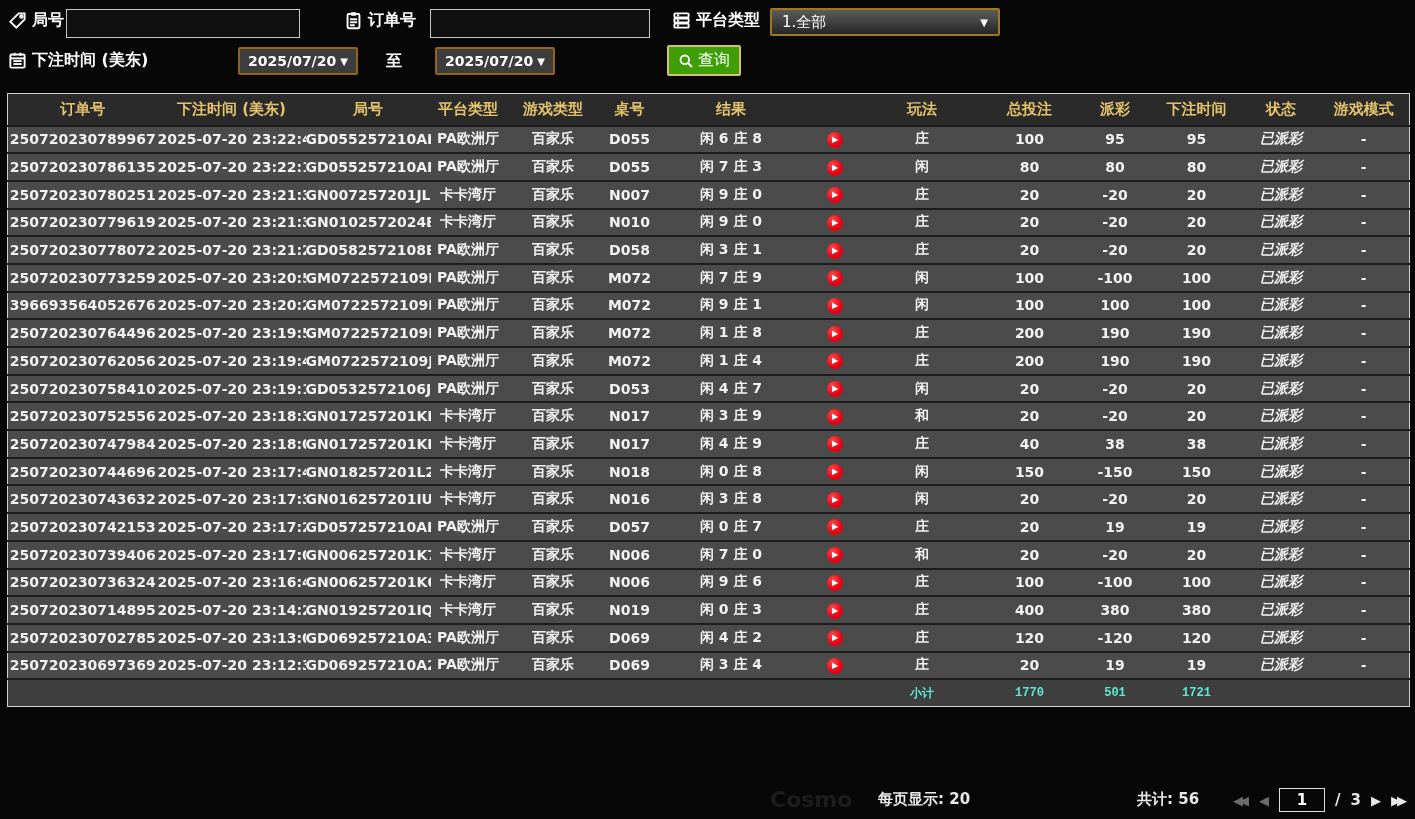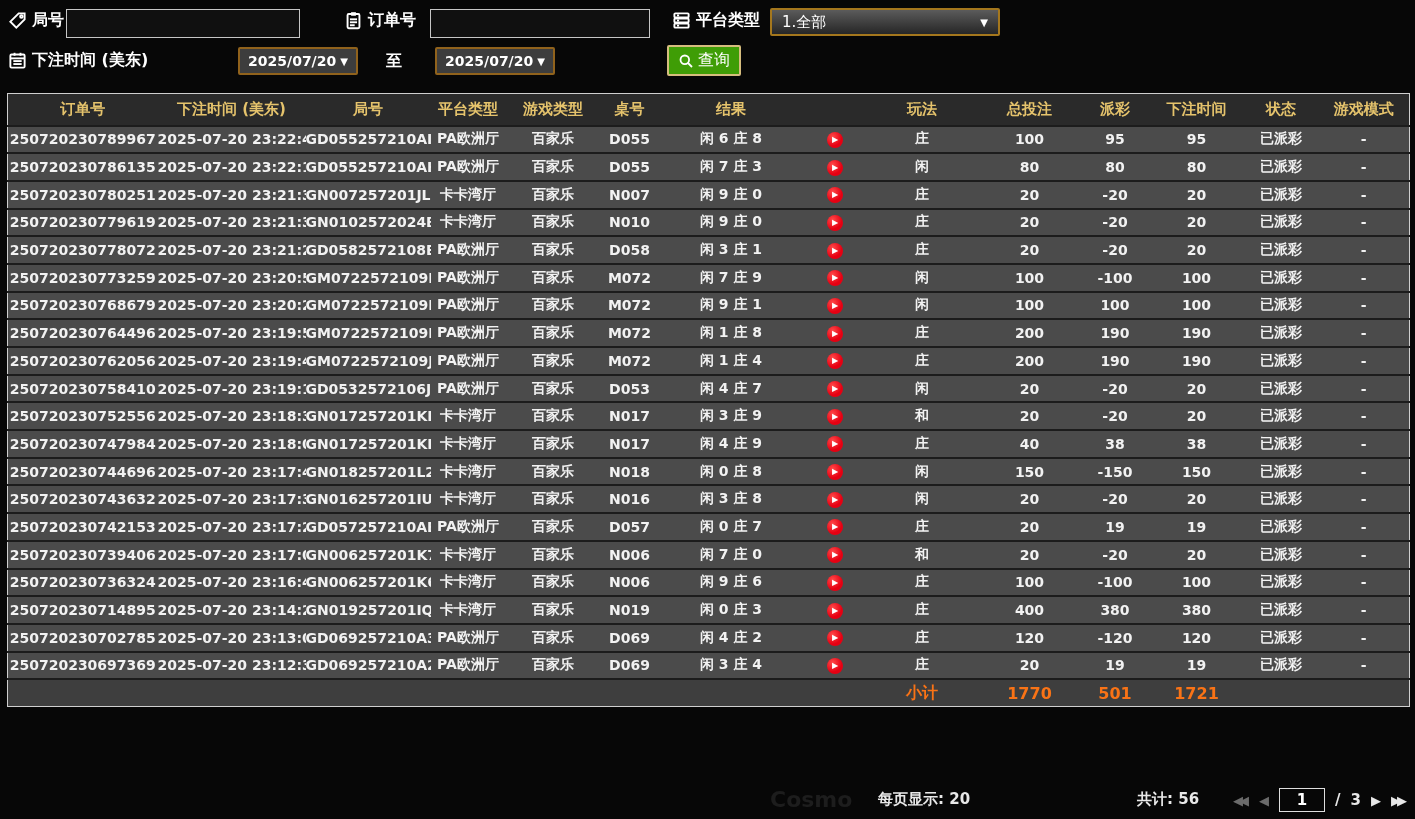"已派彩" td.status { font-style: none -> italic }
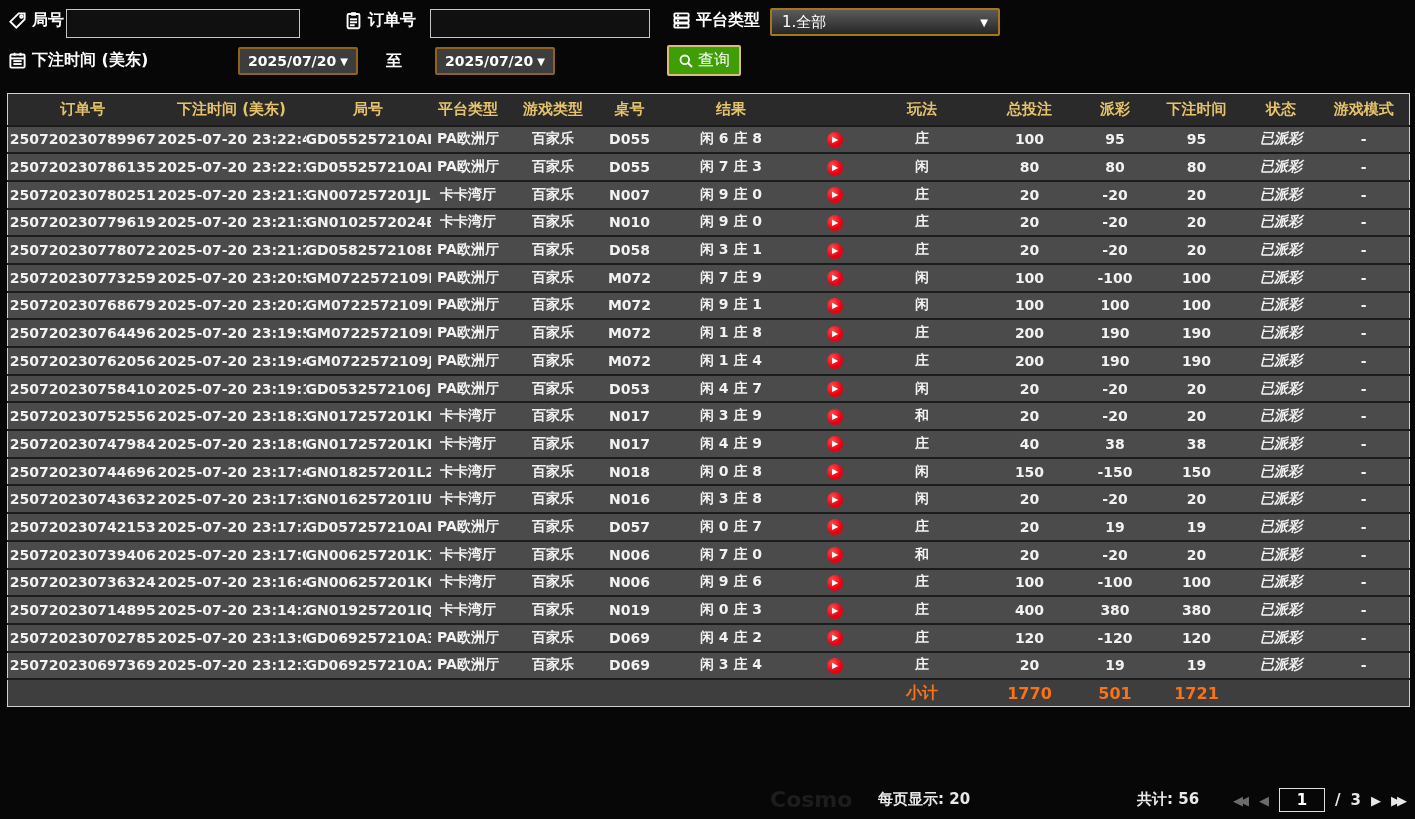"250720230768679" td { text: 250720230768679 -> 396693564052676 }
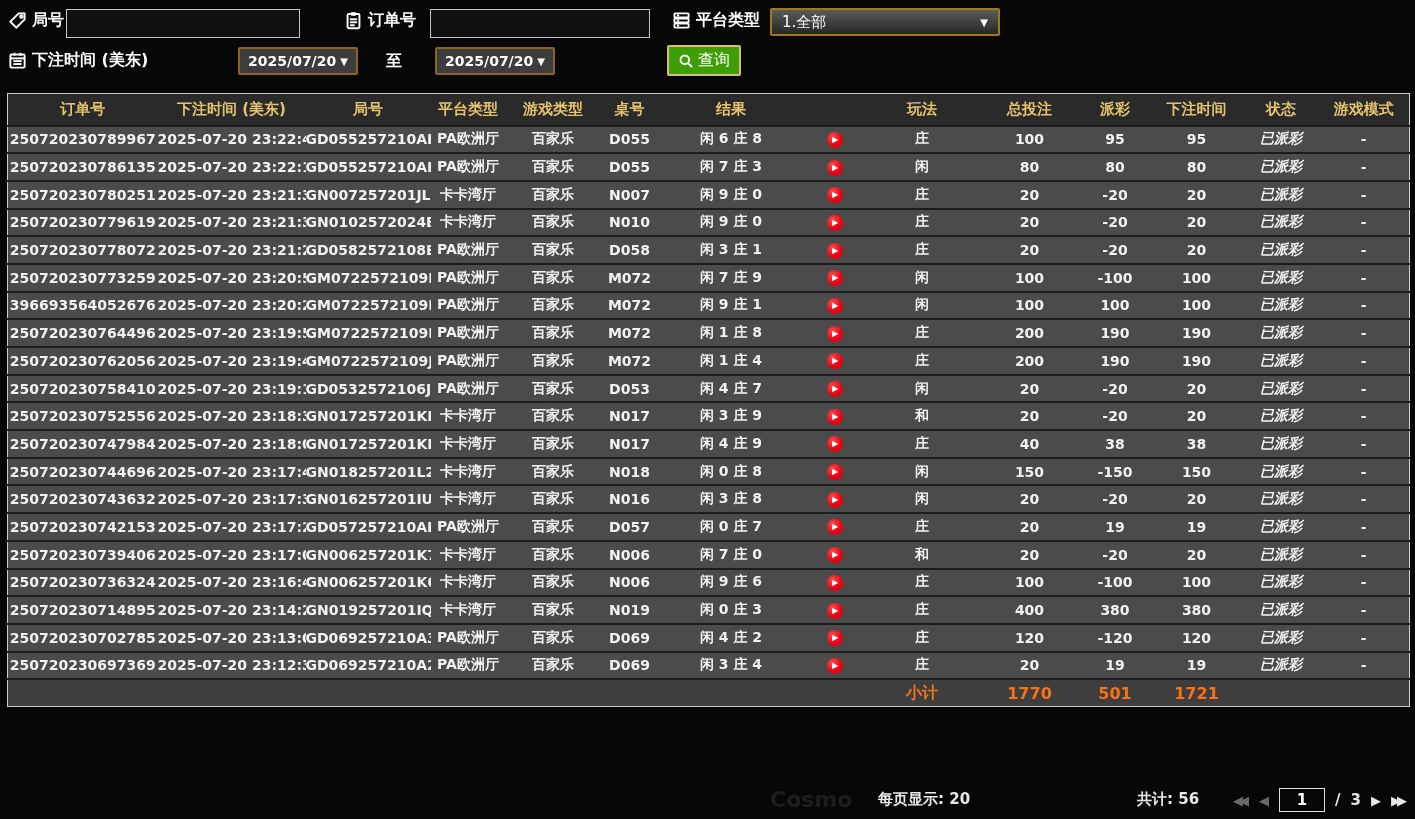"小计" tr.totals-row td { color: #f97316 -> #5eead4; font-family: none -> Liberation Mono, monospace; font-size: 16px -> 12px }
